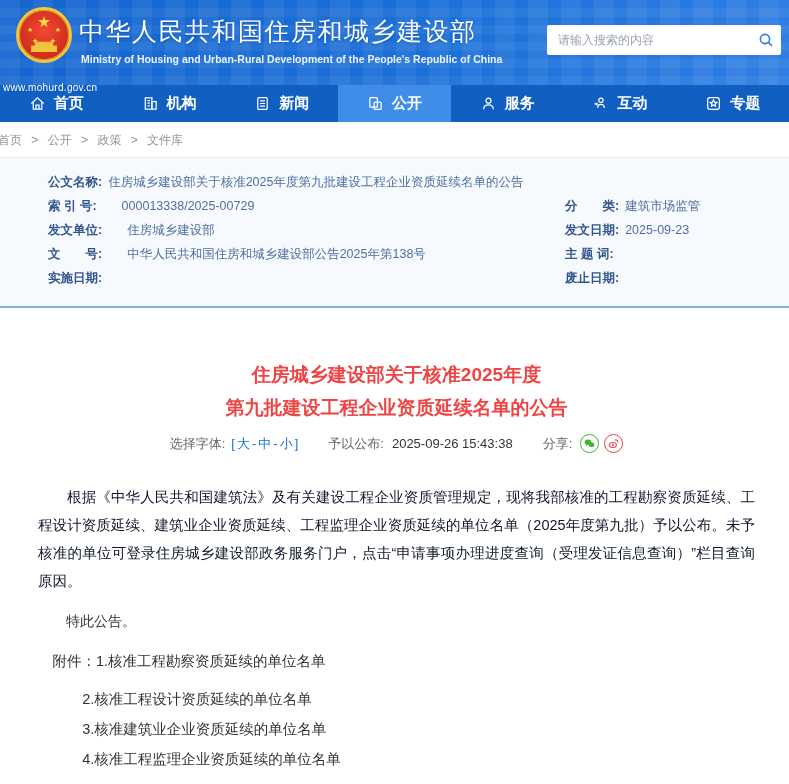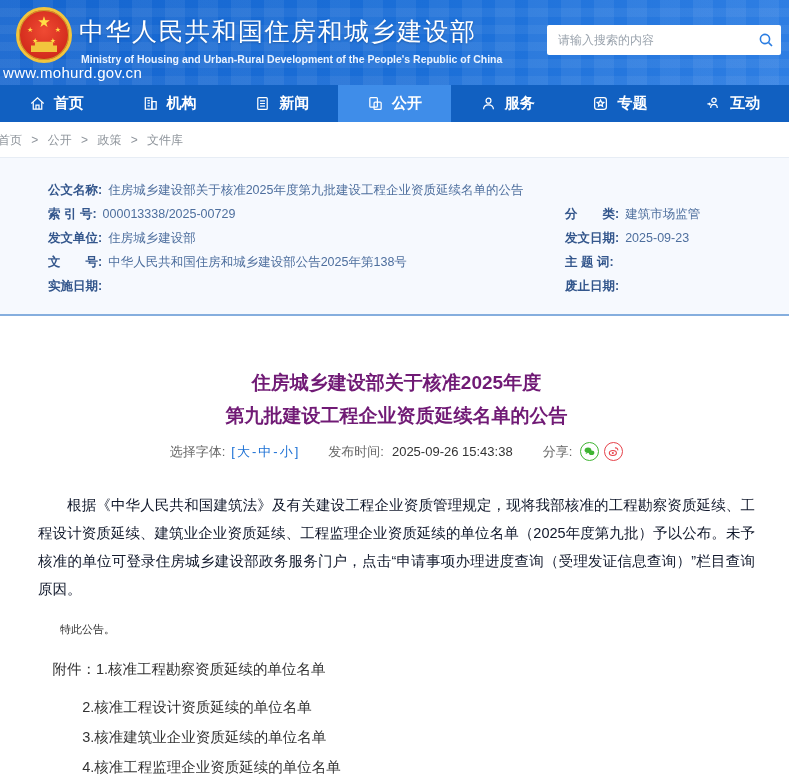"www.mohurd.gov.cn" .site-url { font-size: 15px -> 10px; top: 64px -> 82px }
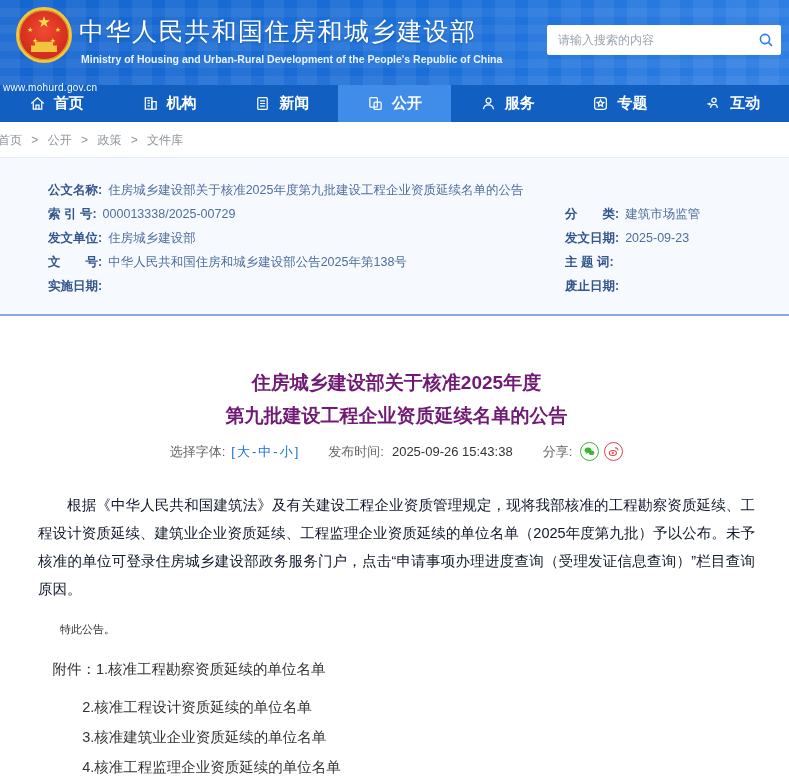"专题" div.nav-item { order: before "互动" -> after "互动" }
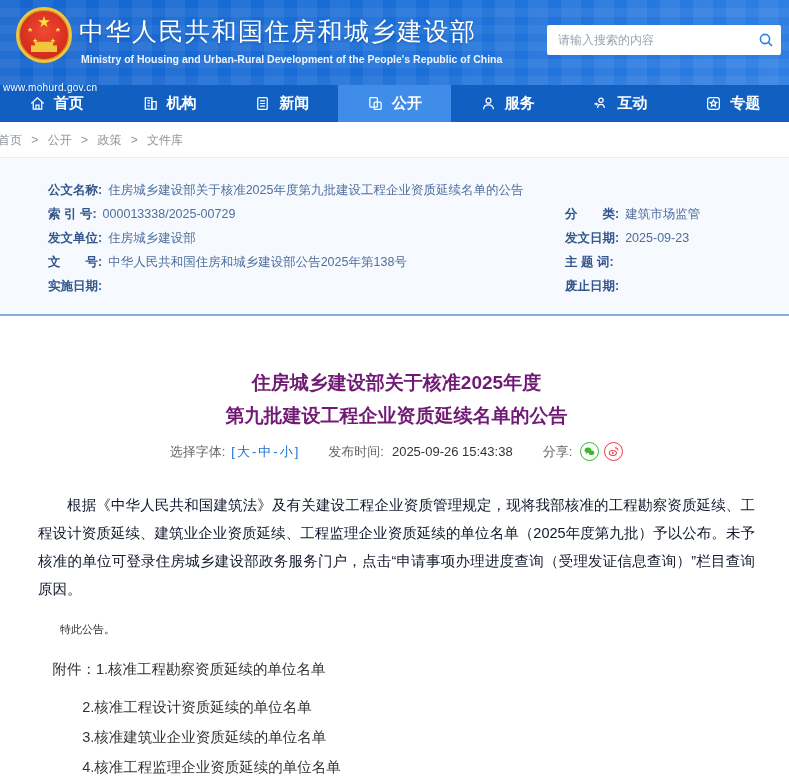"公文名称:" .meta-box { padding: 24px 0 12px 48px -> 16px 0 12px 48px }
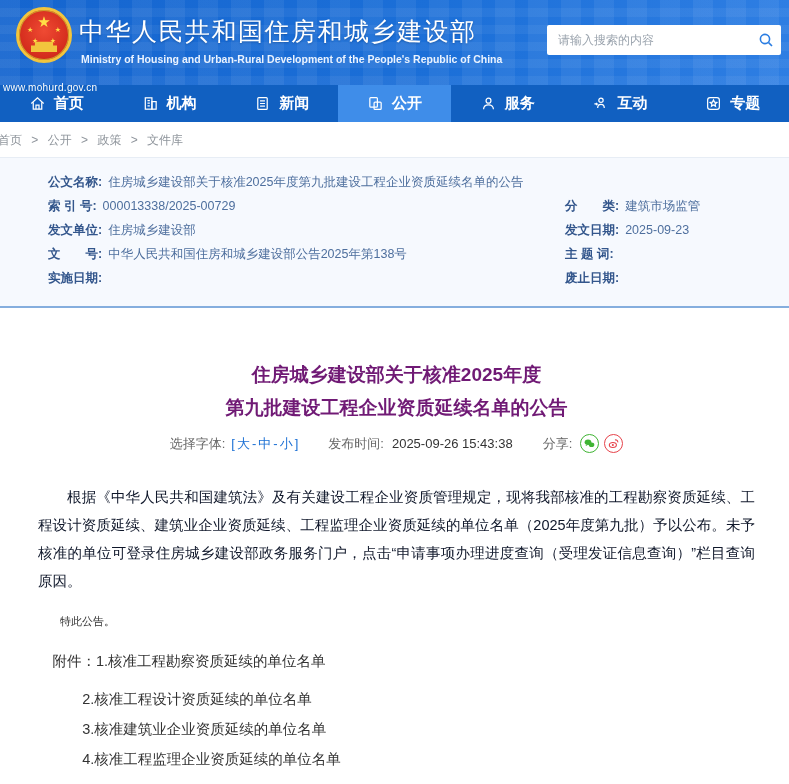"索 引 号:" .meta-cell.left { gap: none -> 19px }
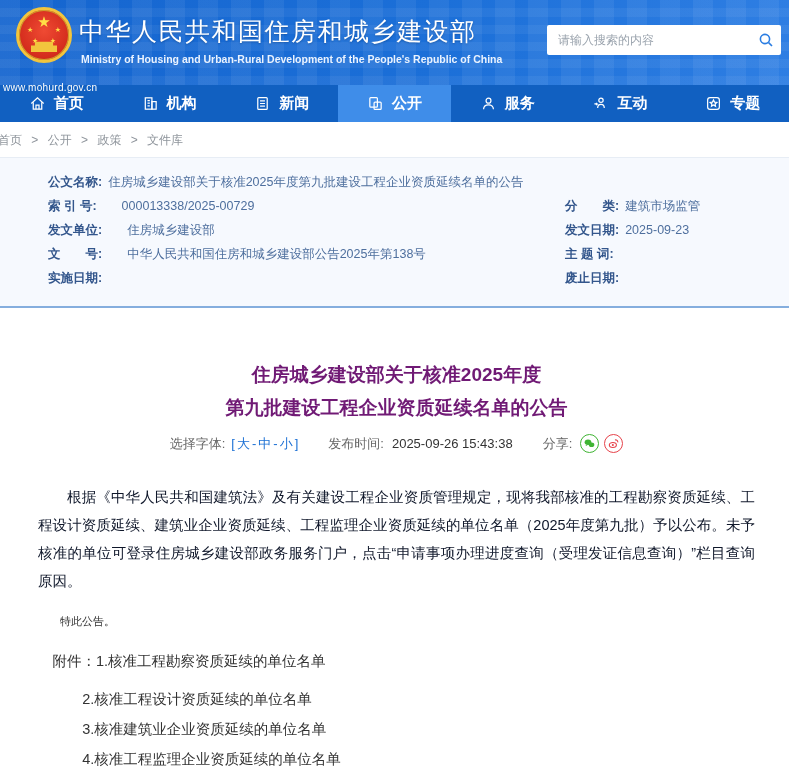"住房城乡建设部关于核准2025年度" .article-title { color: #701a75 -> #ef4444 }
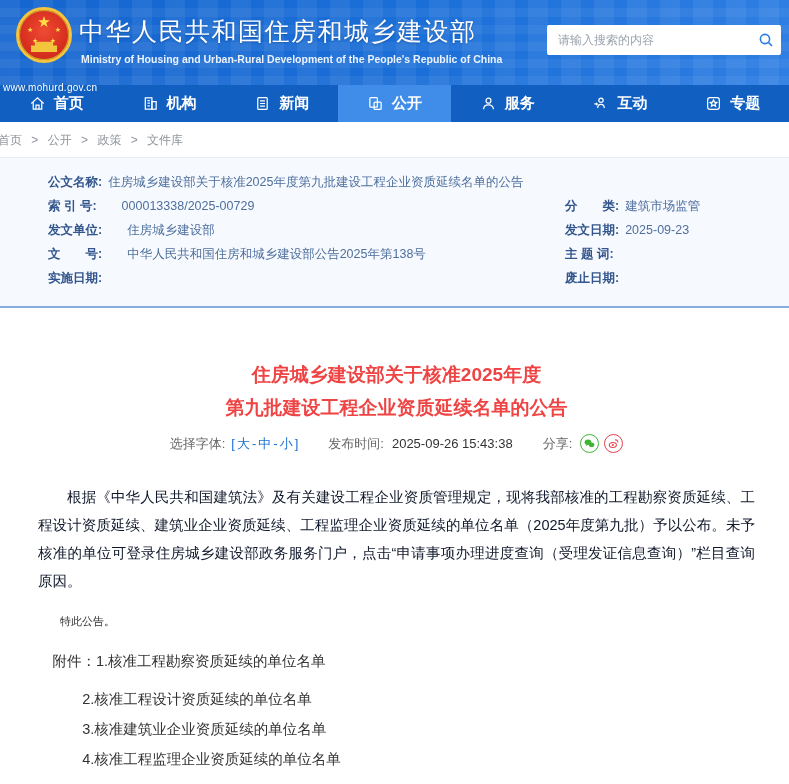"发布时间:" span { text: 发布时间 -> 予以公布 }
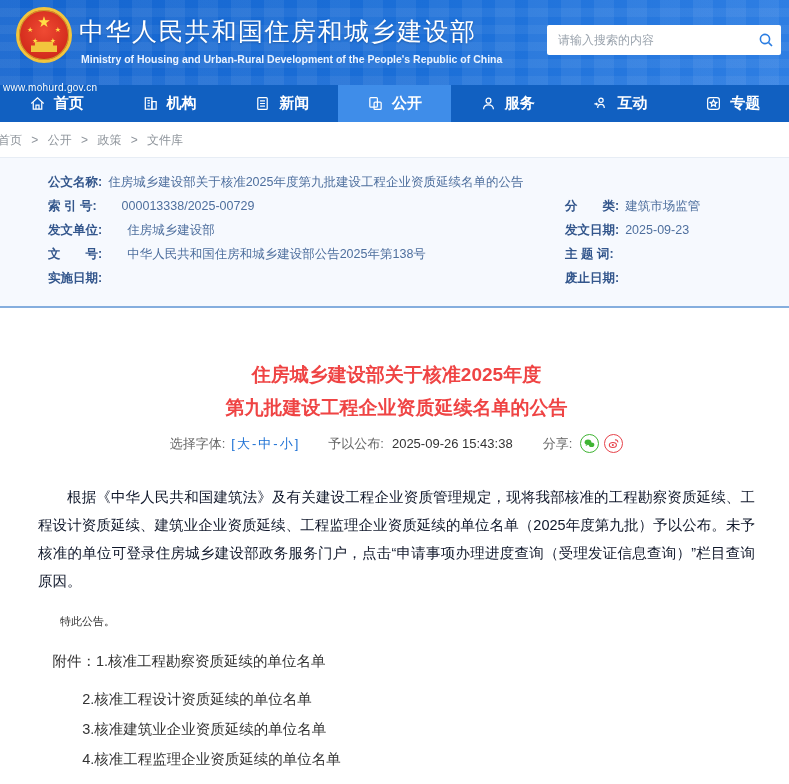"特此公告。" .closing { font-size: 11px -> 14px }
